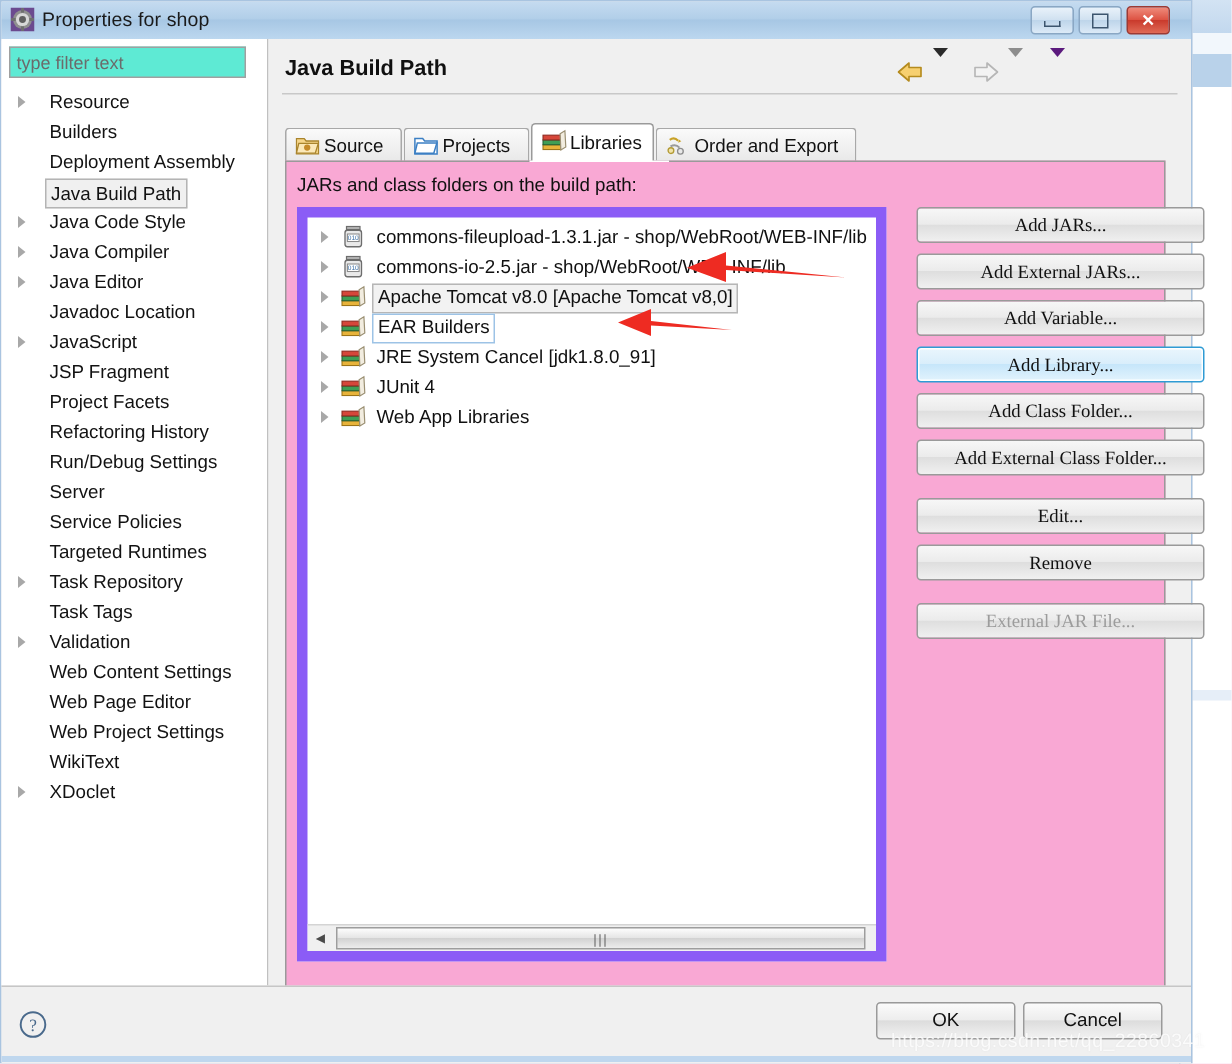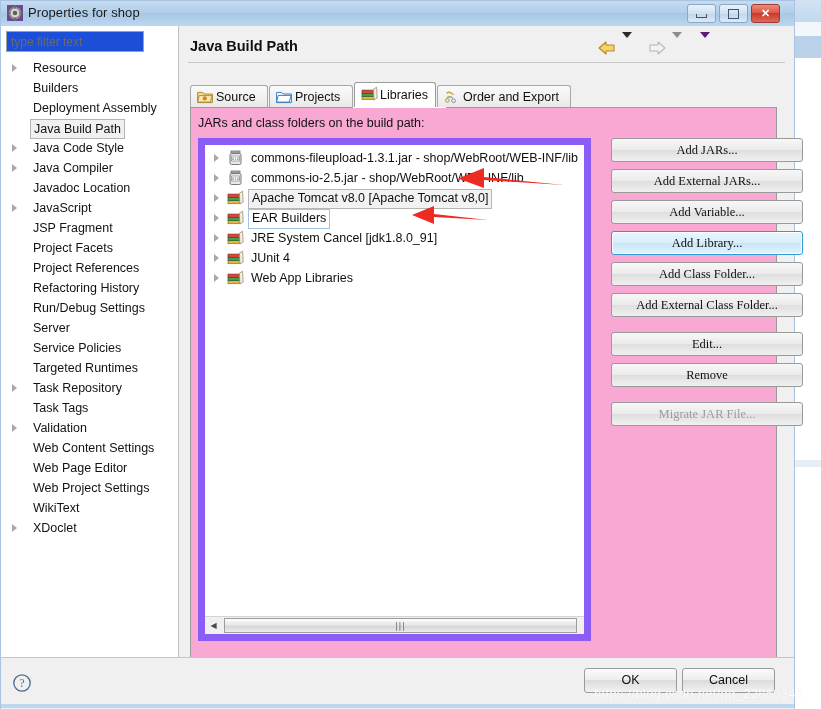"type filter text" #filter-input { background: #1d4ed8 -> #5eead4; width: 138px -> 158px }
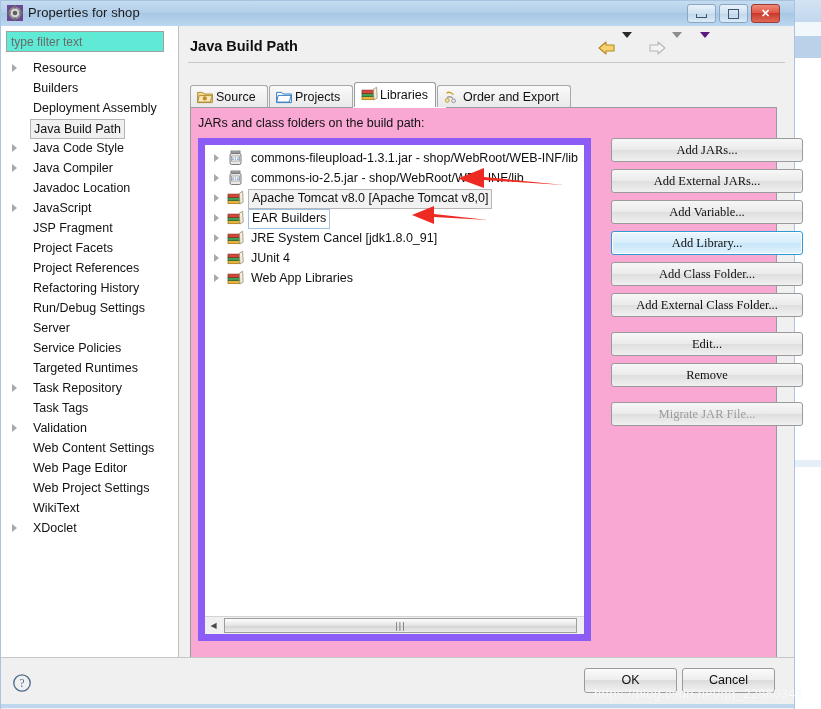"Java Editor" div.tree-item { html: none -> <div> <span></span> <span>Java Editor</span> </div> }
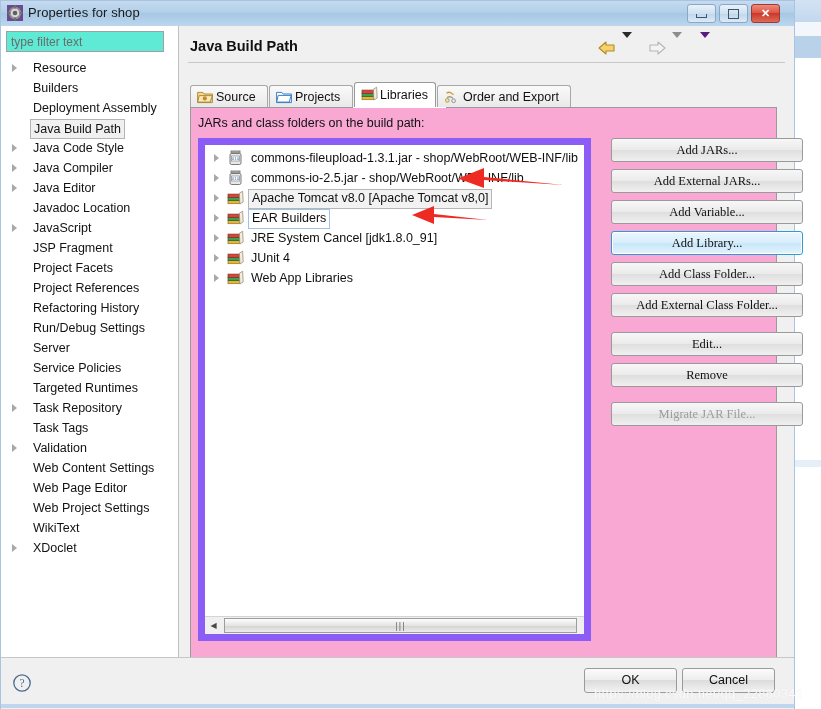"Project References" div.tree-item { html: <div> <span>Project References</span> </div> -> none }
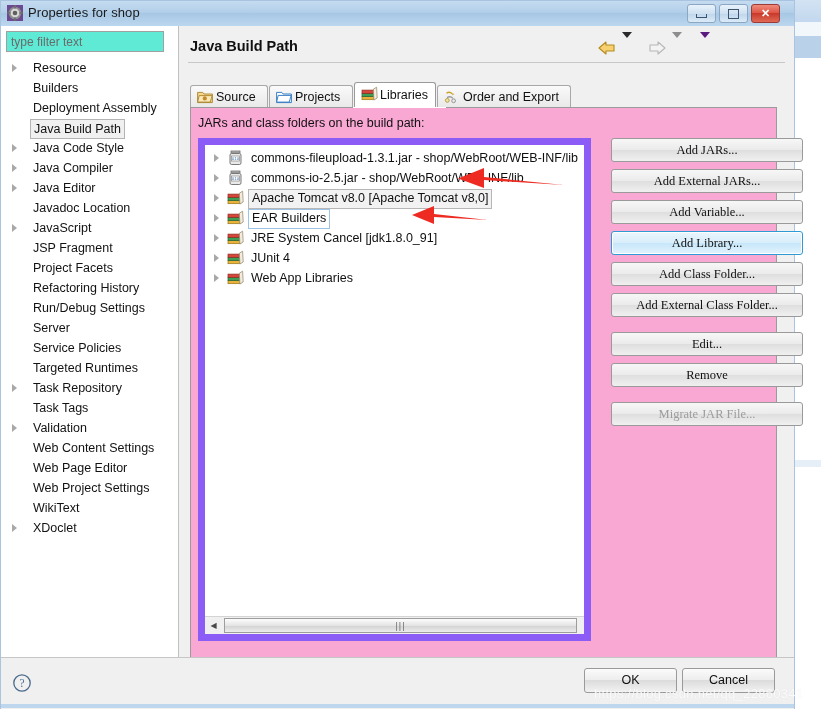"Migrate JAR File..." div.sq-btn { text: Migrate -> External }
